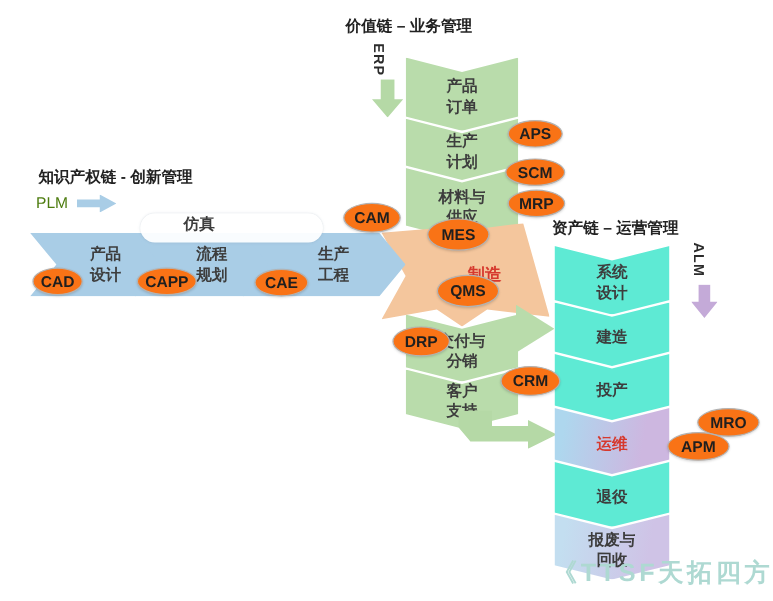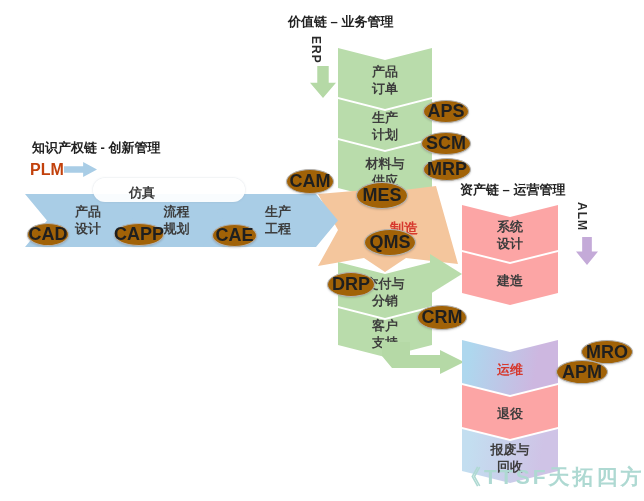"APS" .oval { background: #a16207 -> #f97316; font-size: 18px -> 13px }
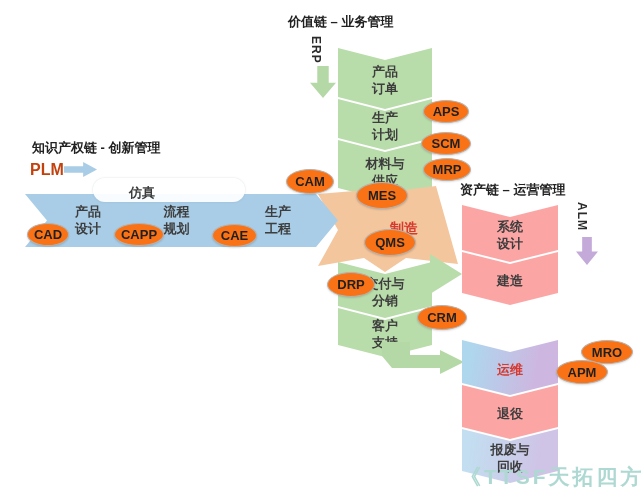"PLM" .sys-label { color: #c2410c -> #4d7c0f; font-size: 16px -> 13px; font-weight: bold -> normal }
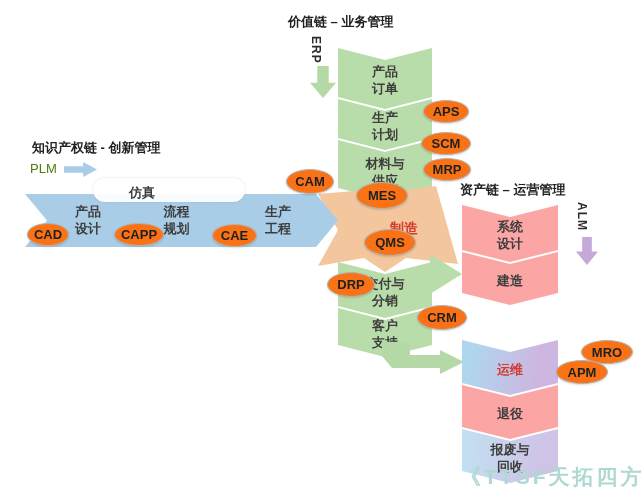"仿真" .band { align-items: flex-end -> flex-start; left: 93px -> 117px }
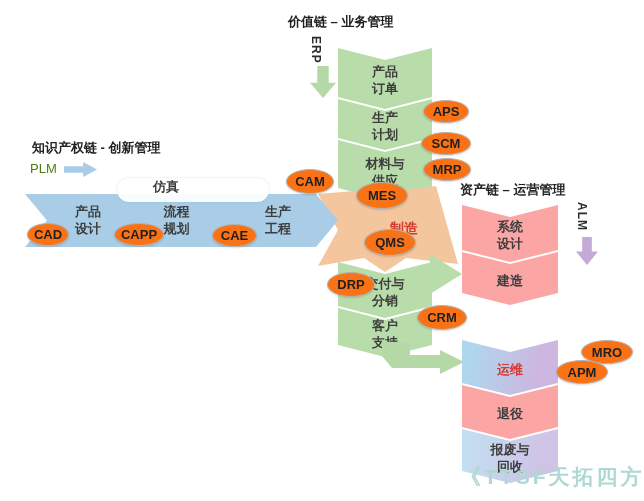"系统" .purple-chain { background: #fca5a5 -> #5eead4 }
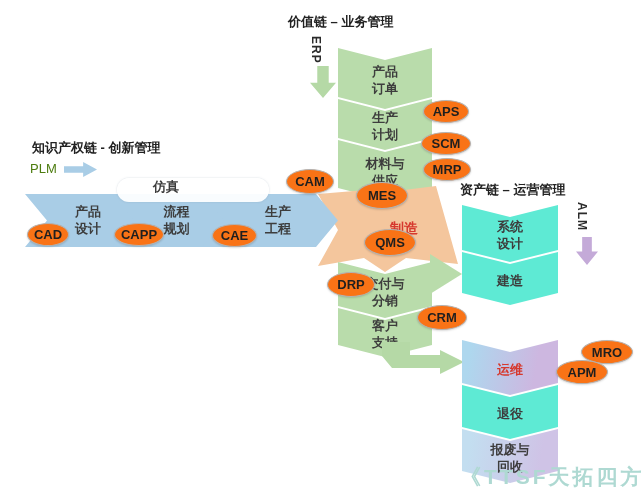"投产" div.chev-v { html: none -> <div> <div>投产</div> </div> }
